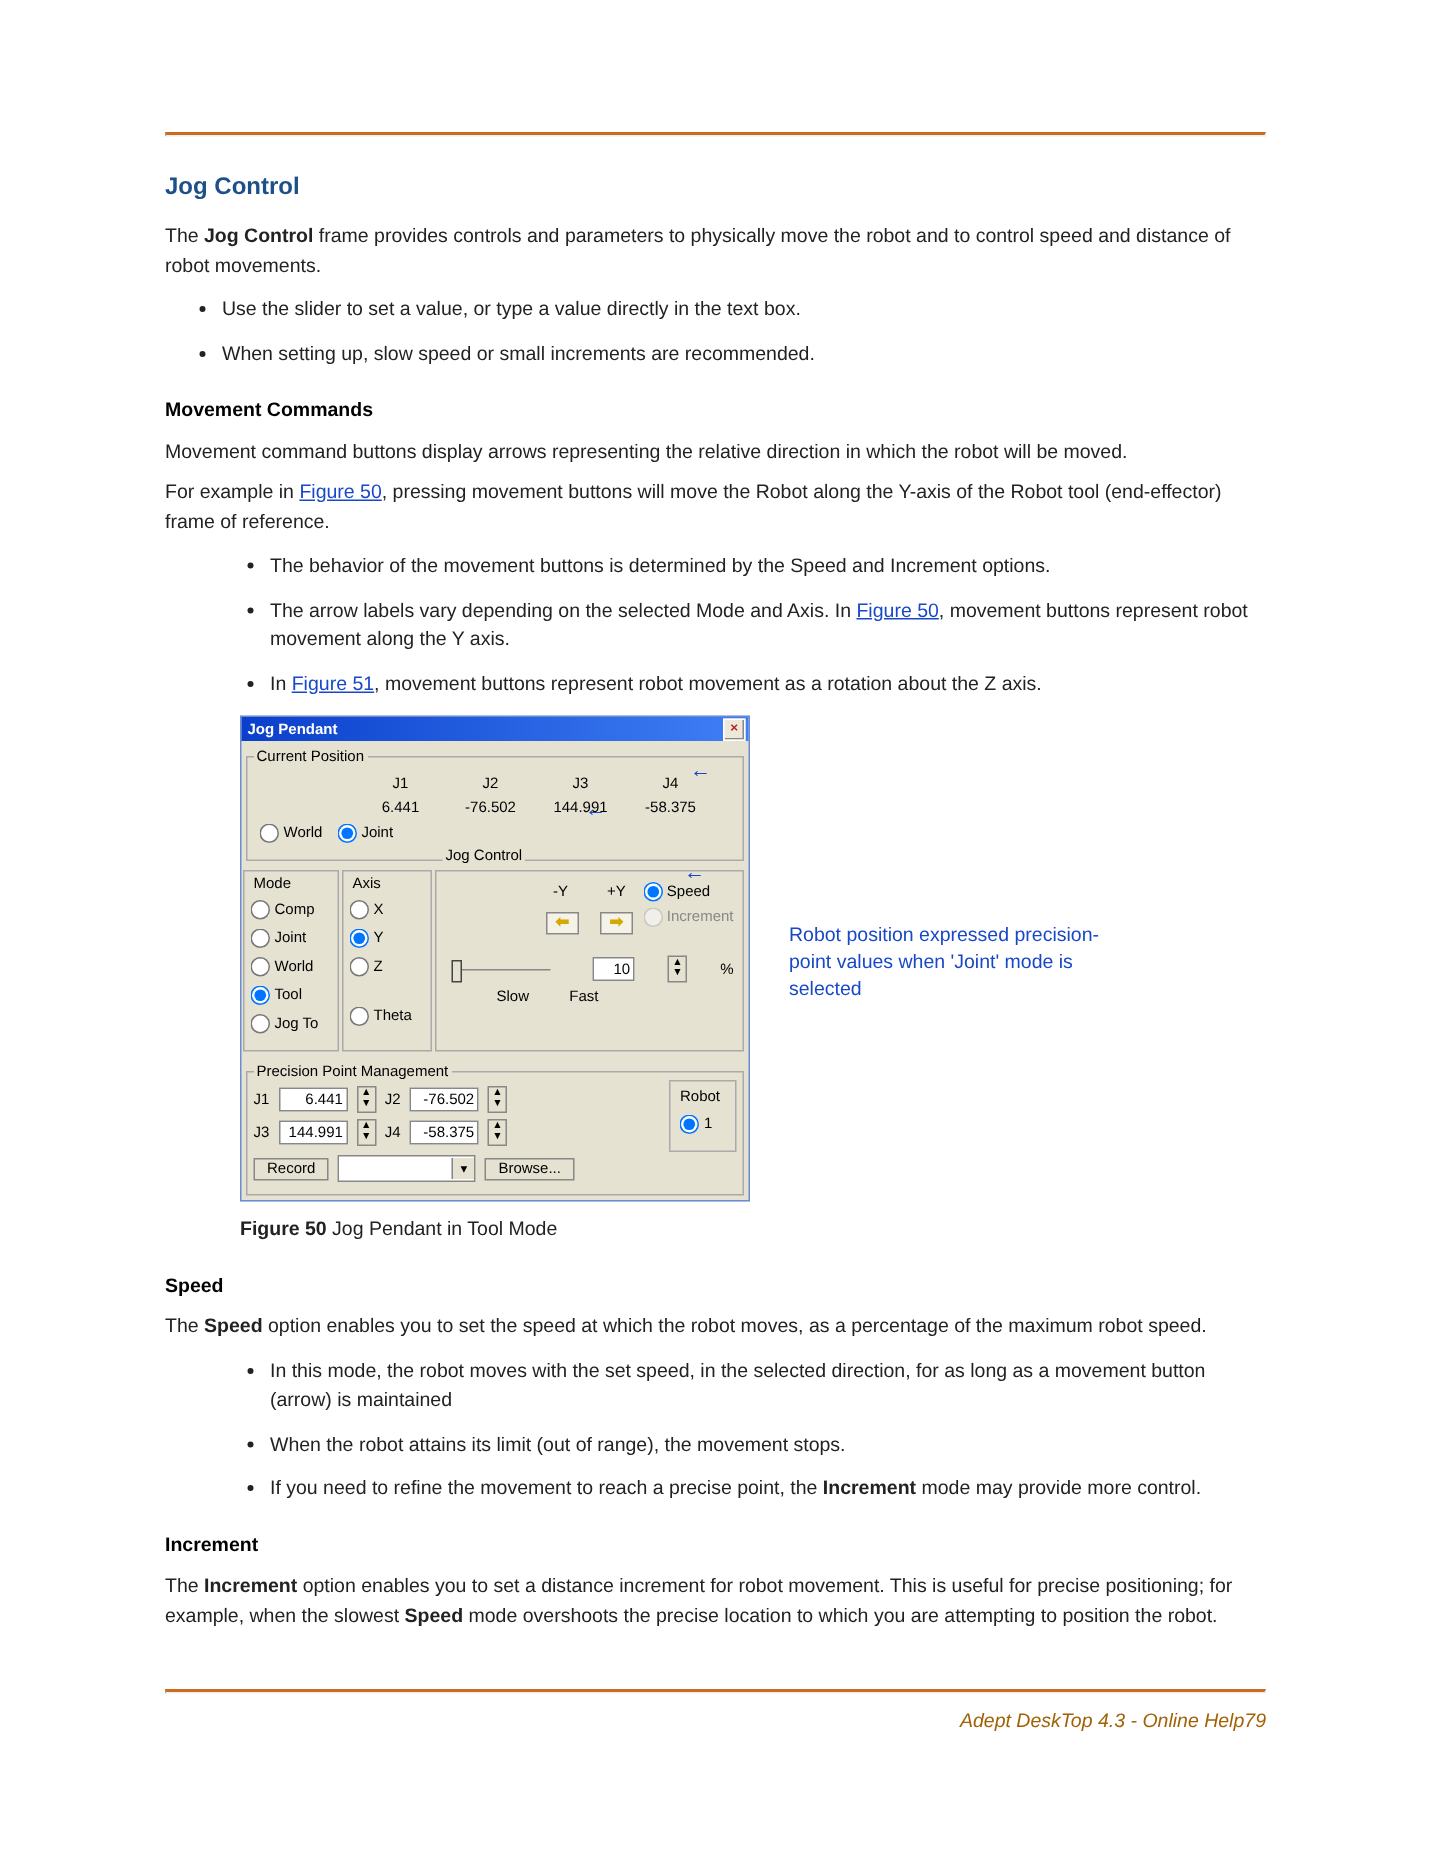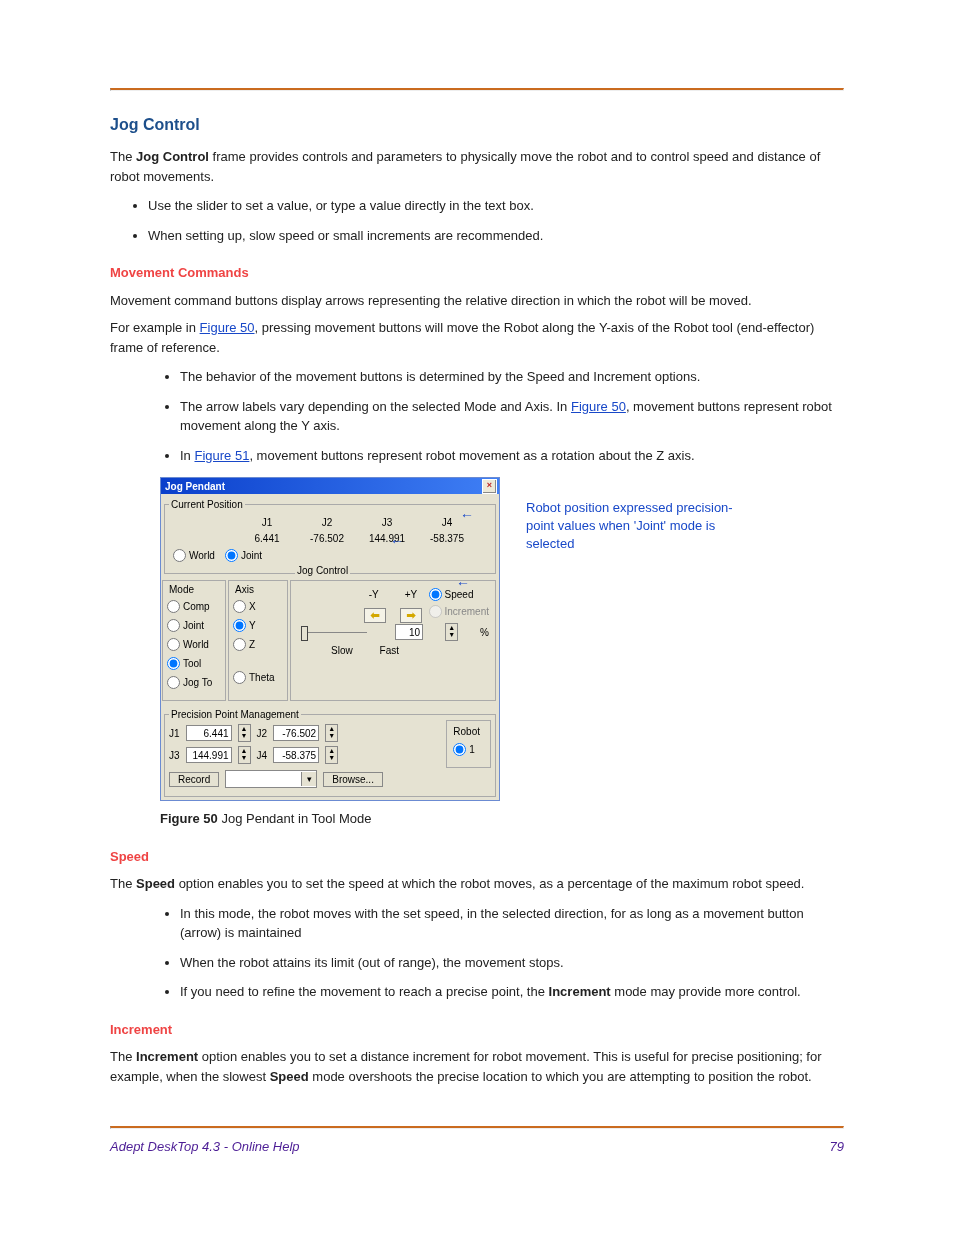"Movement Commands" h3.sub-title { color: #ef4444 -> #000000 }
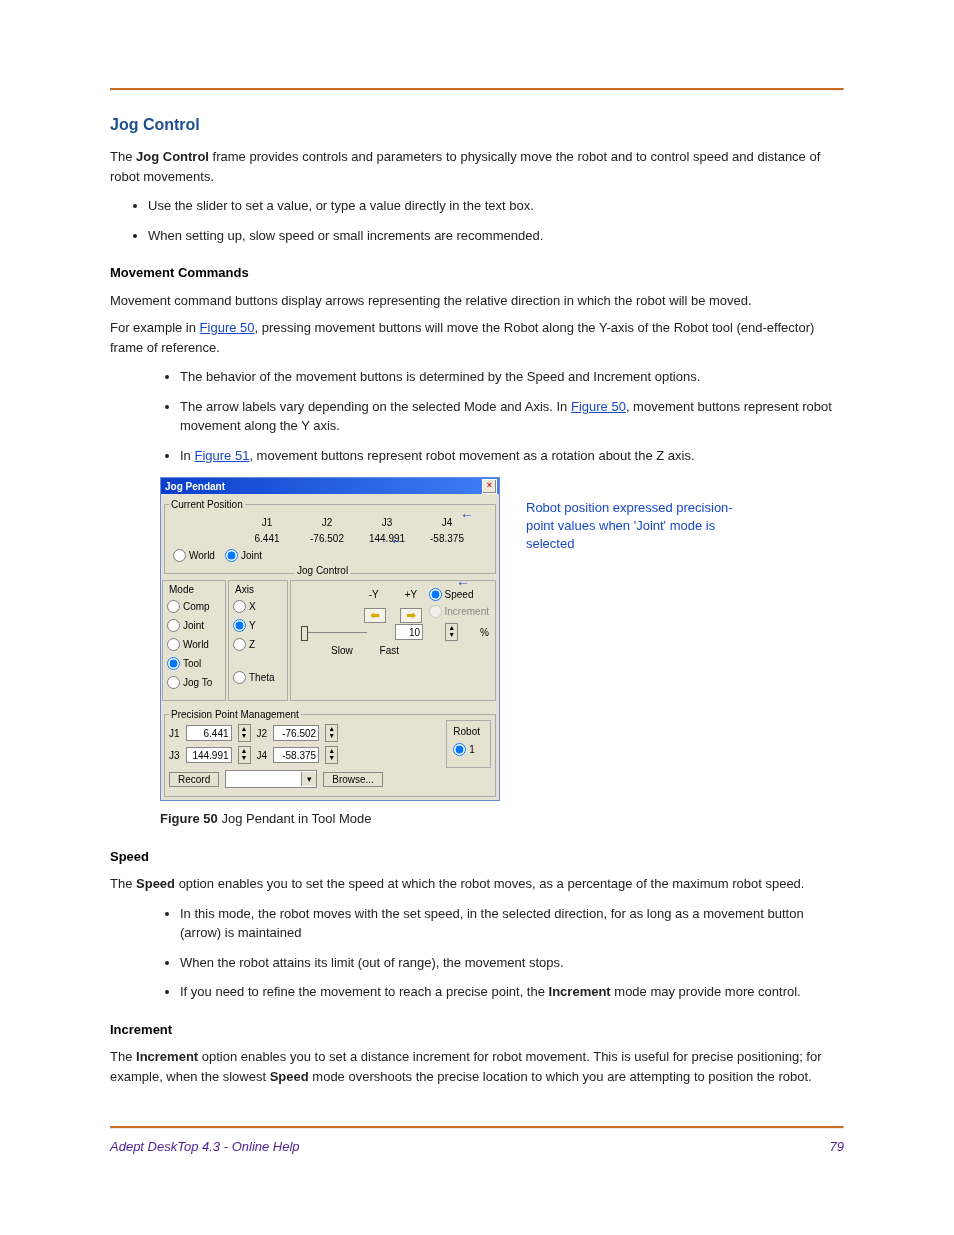"Jog Pendant" .figure-wrap { align-items: flex-start -> center }
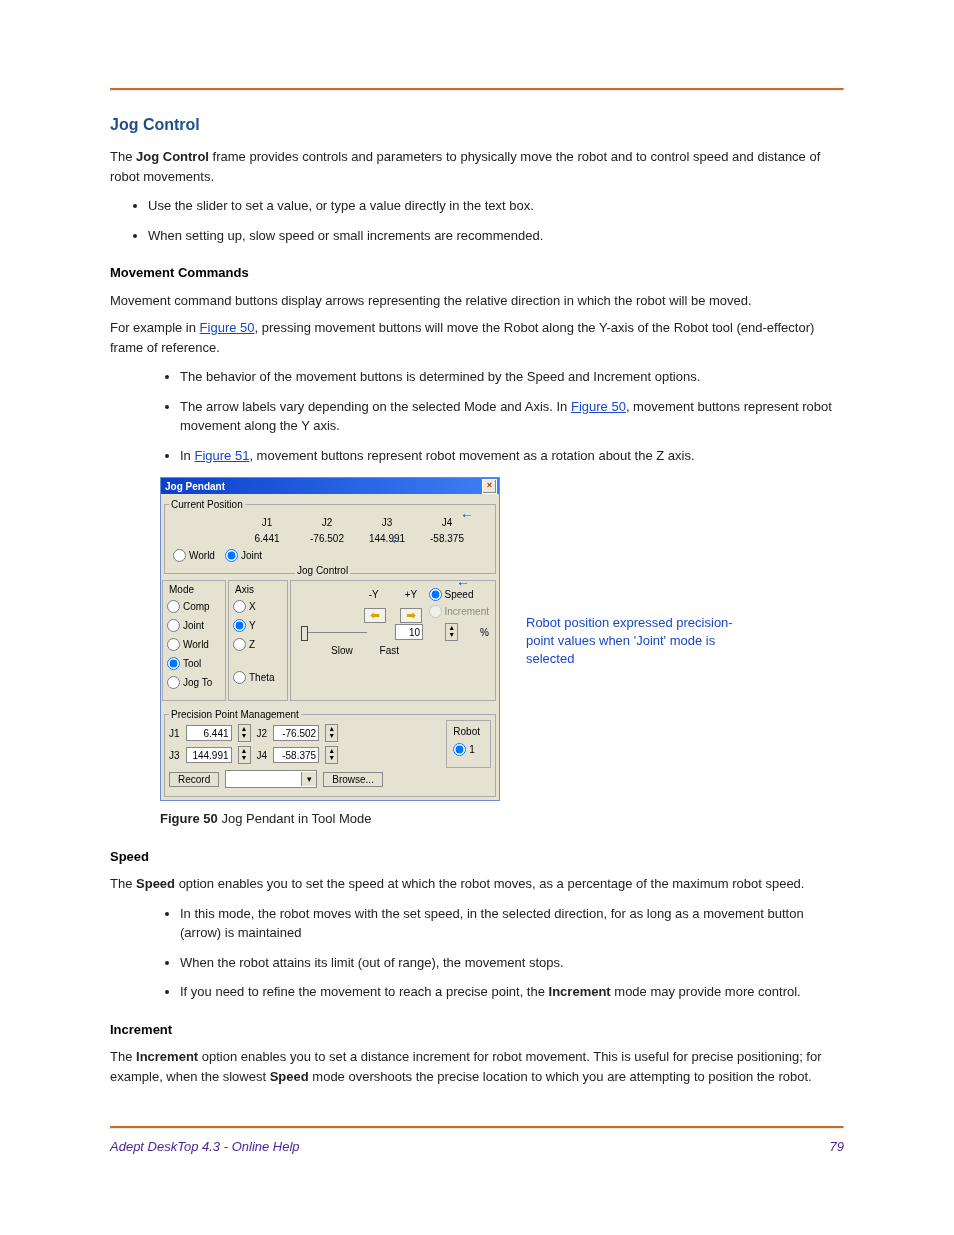"10" .slider-row { margin-top: none -> 14px }
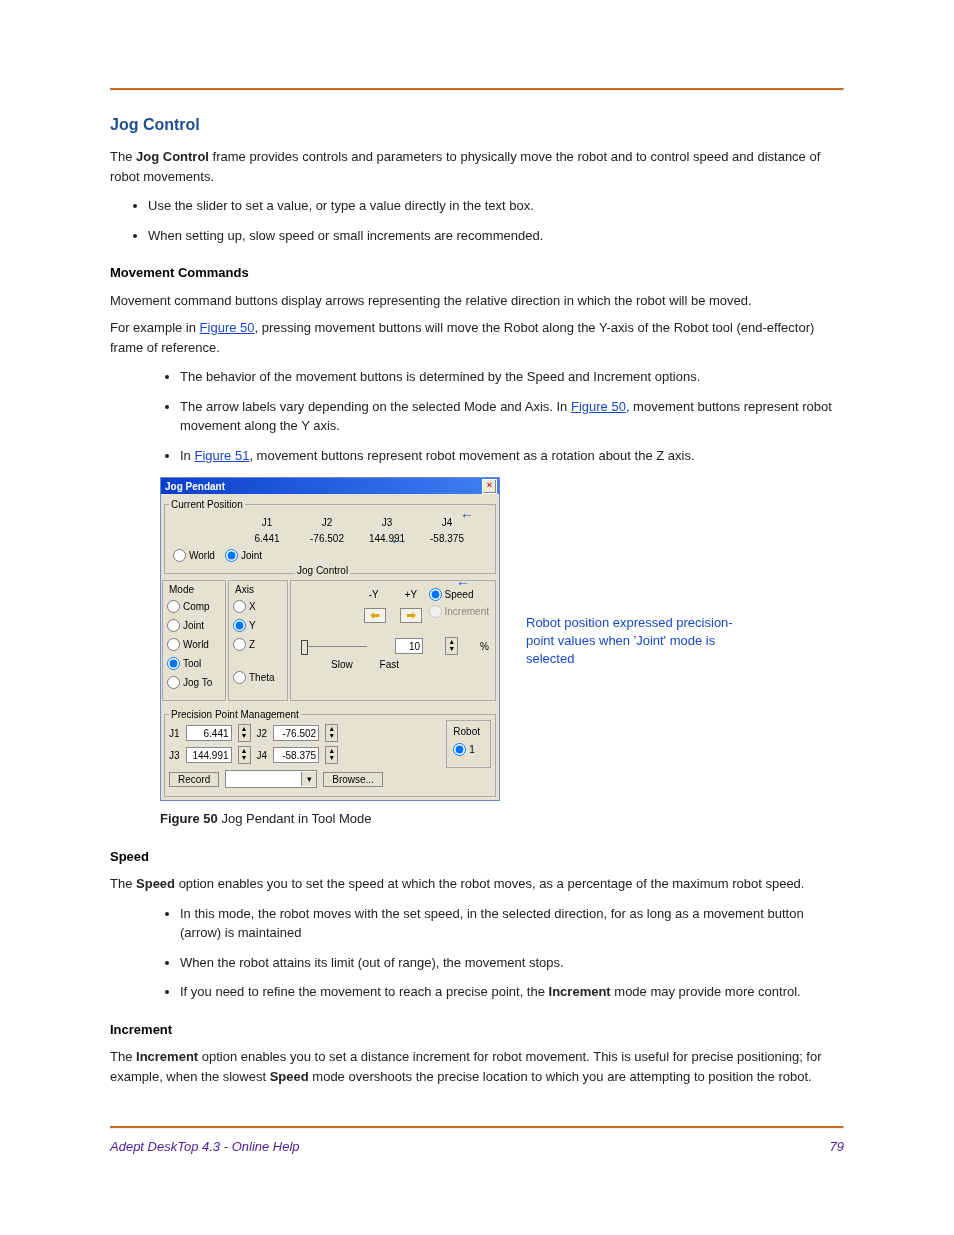"Adept DeskTop 4.3 - Online" .footer-row { color: #4c1d95 -> #a16207; justify-content: space-between -> flex-end }
